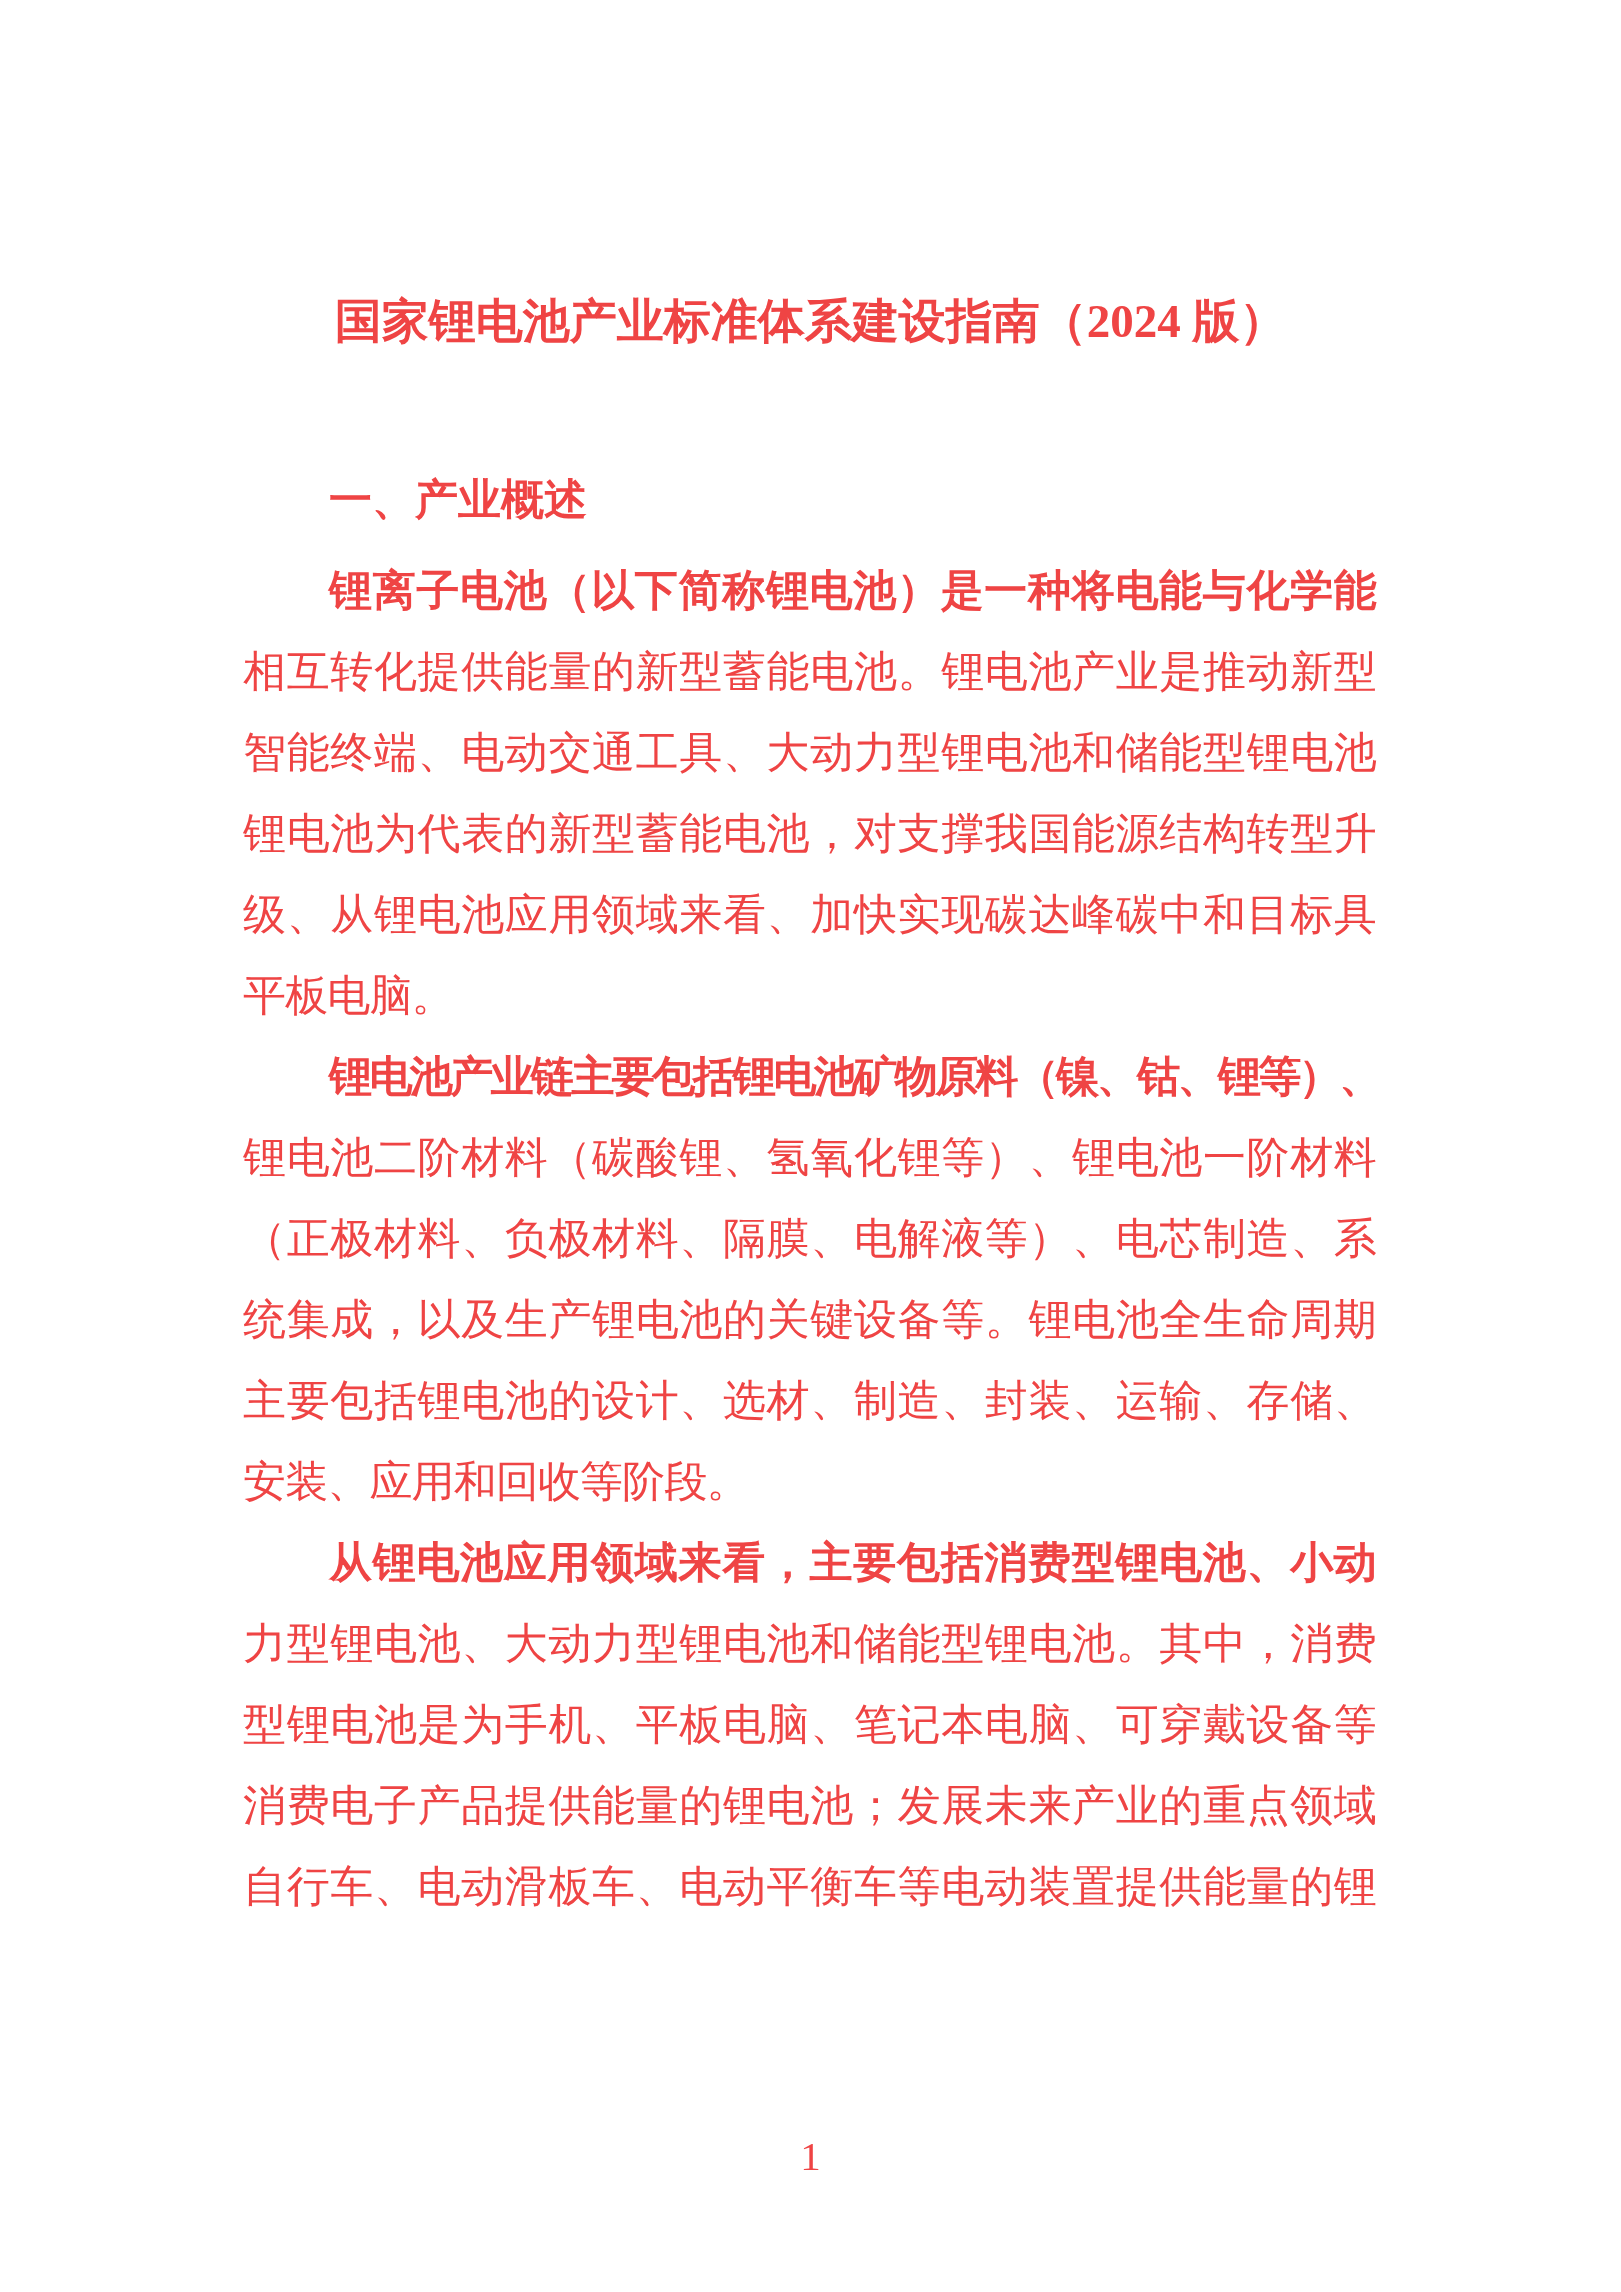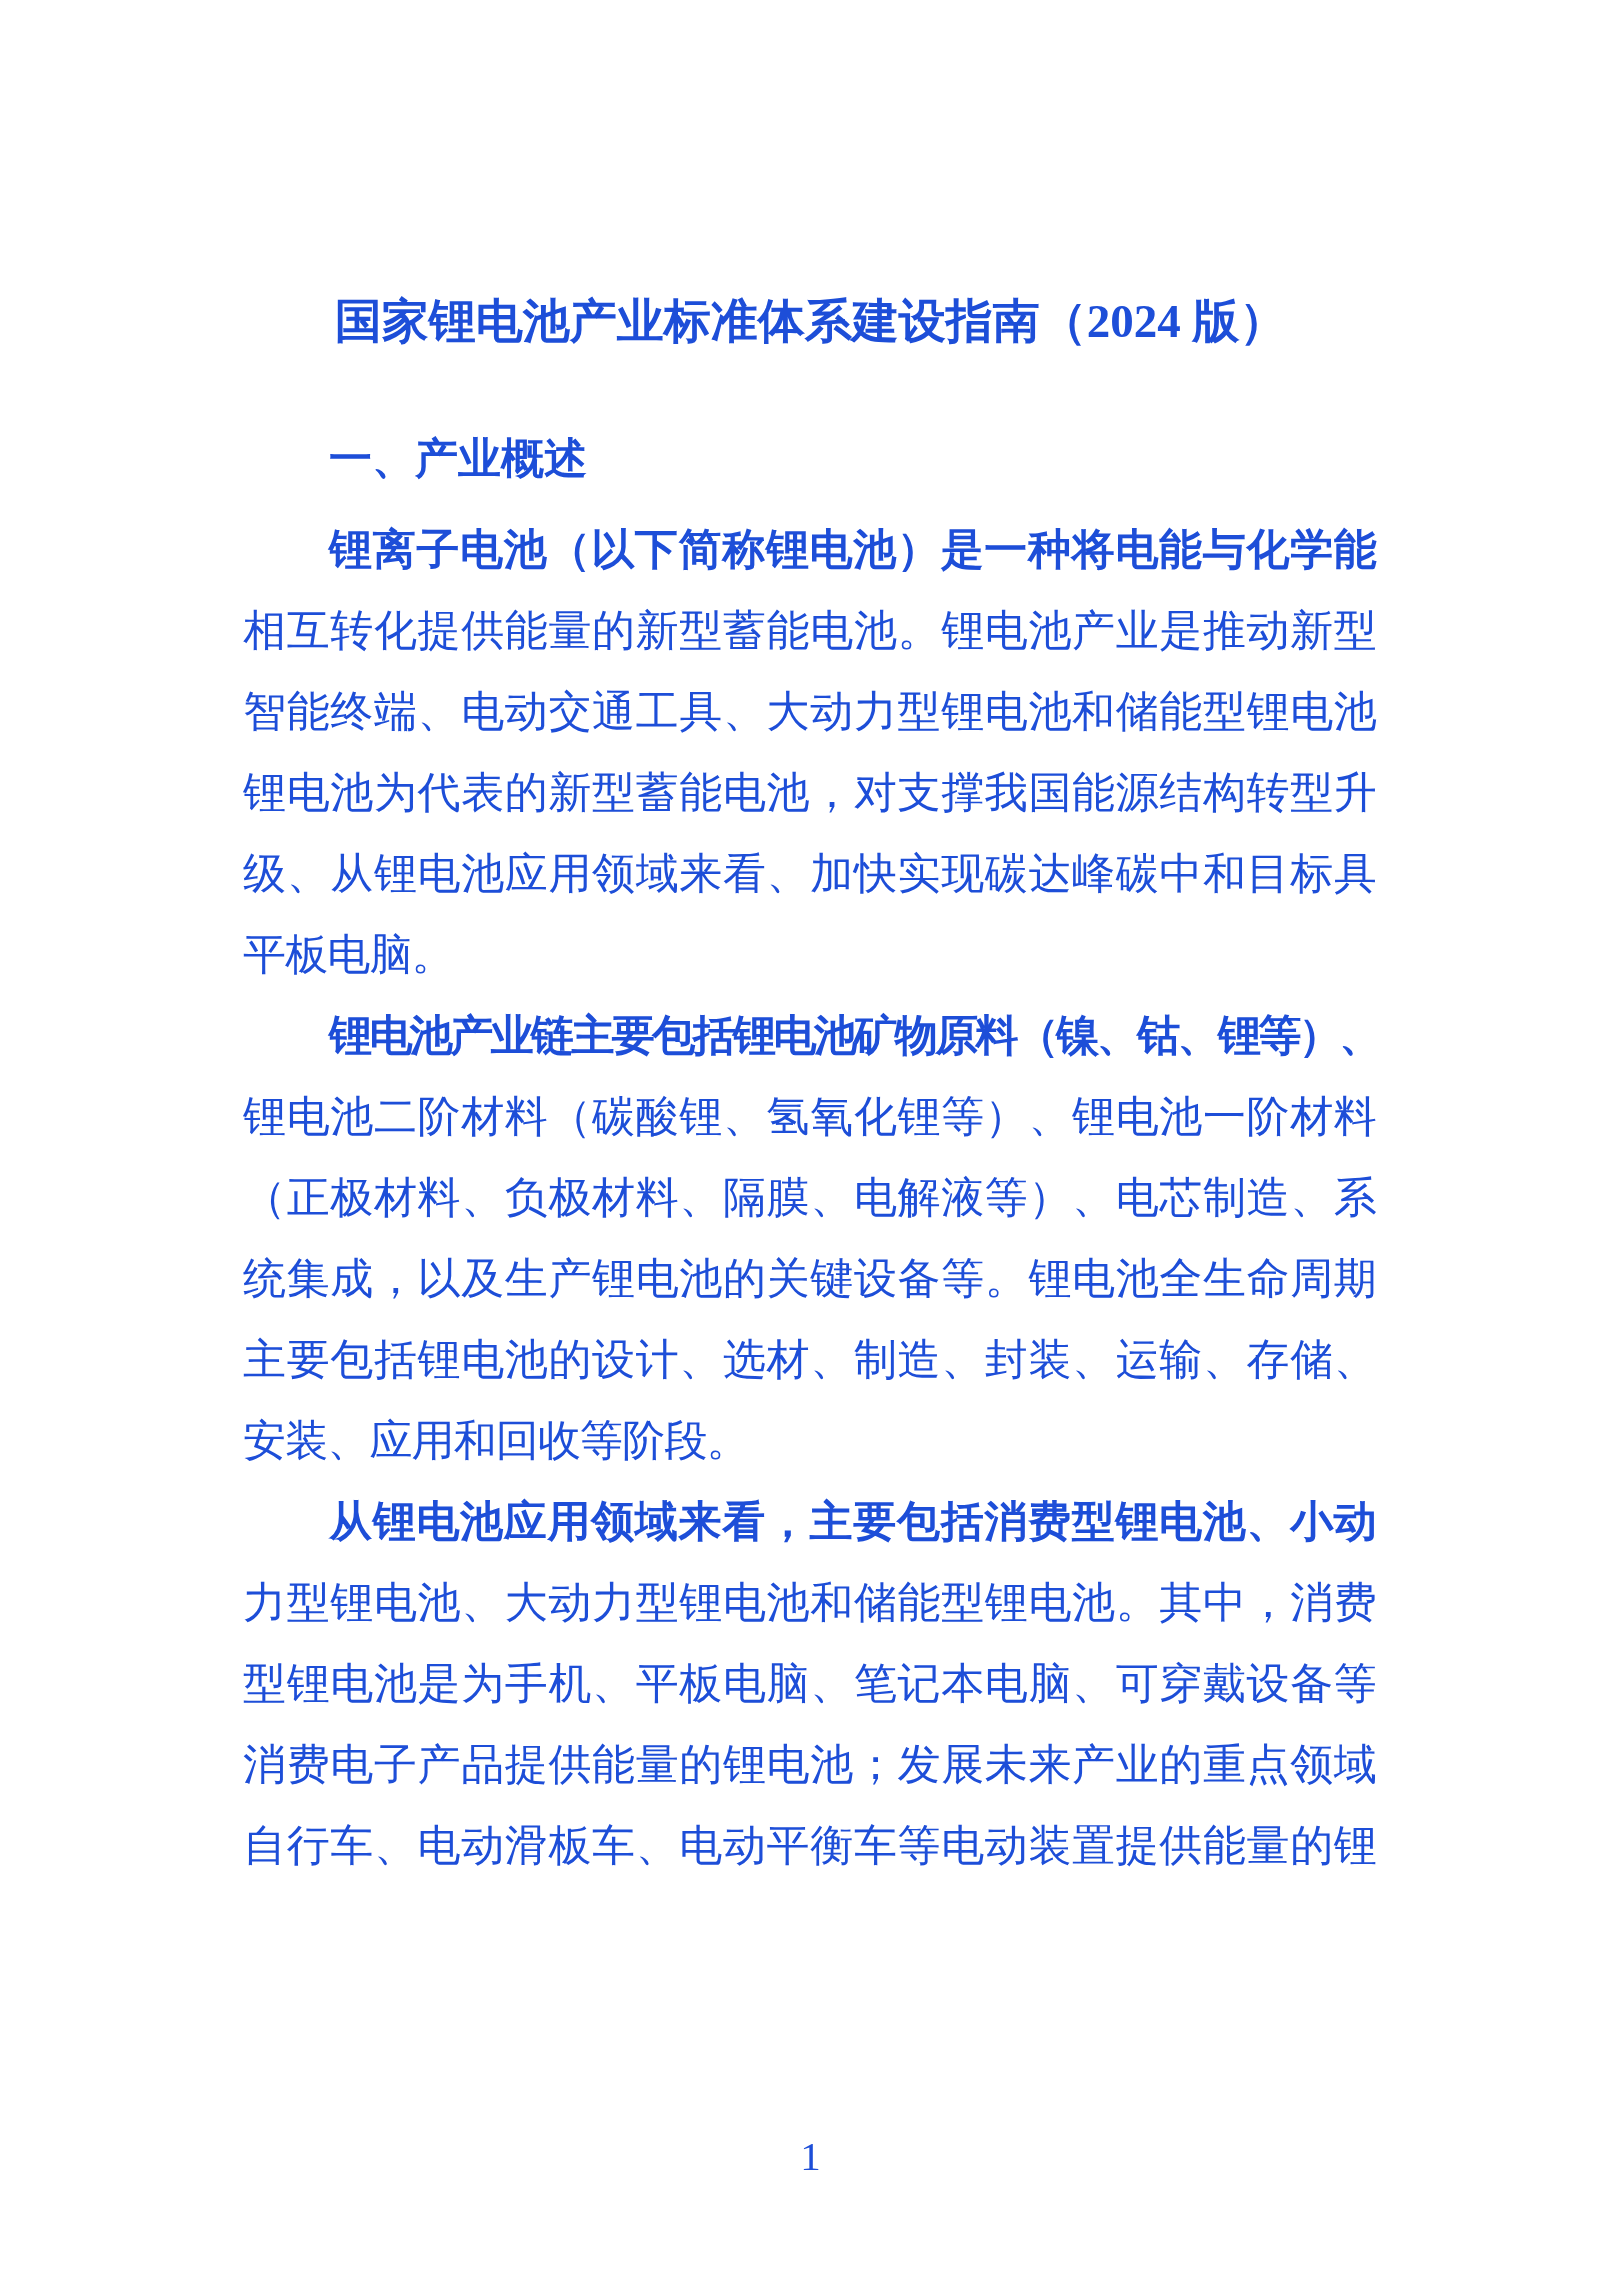"国家锂电池产业标准体系建设指南（2024 版）" .page { color: #1d4ed8 -> #ef4444 }
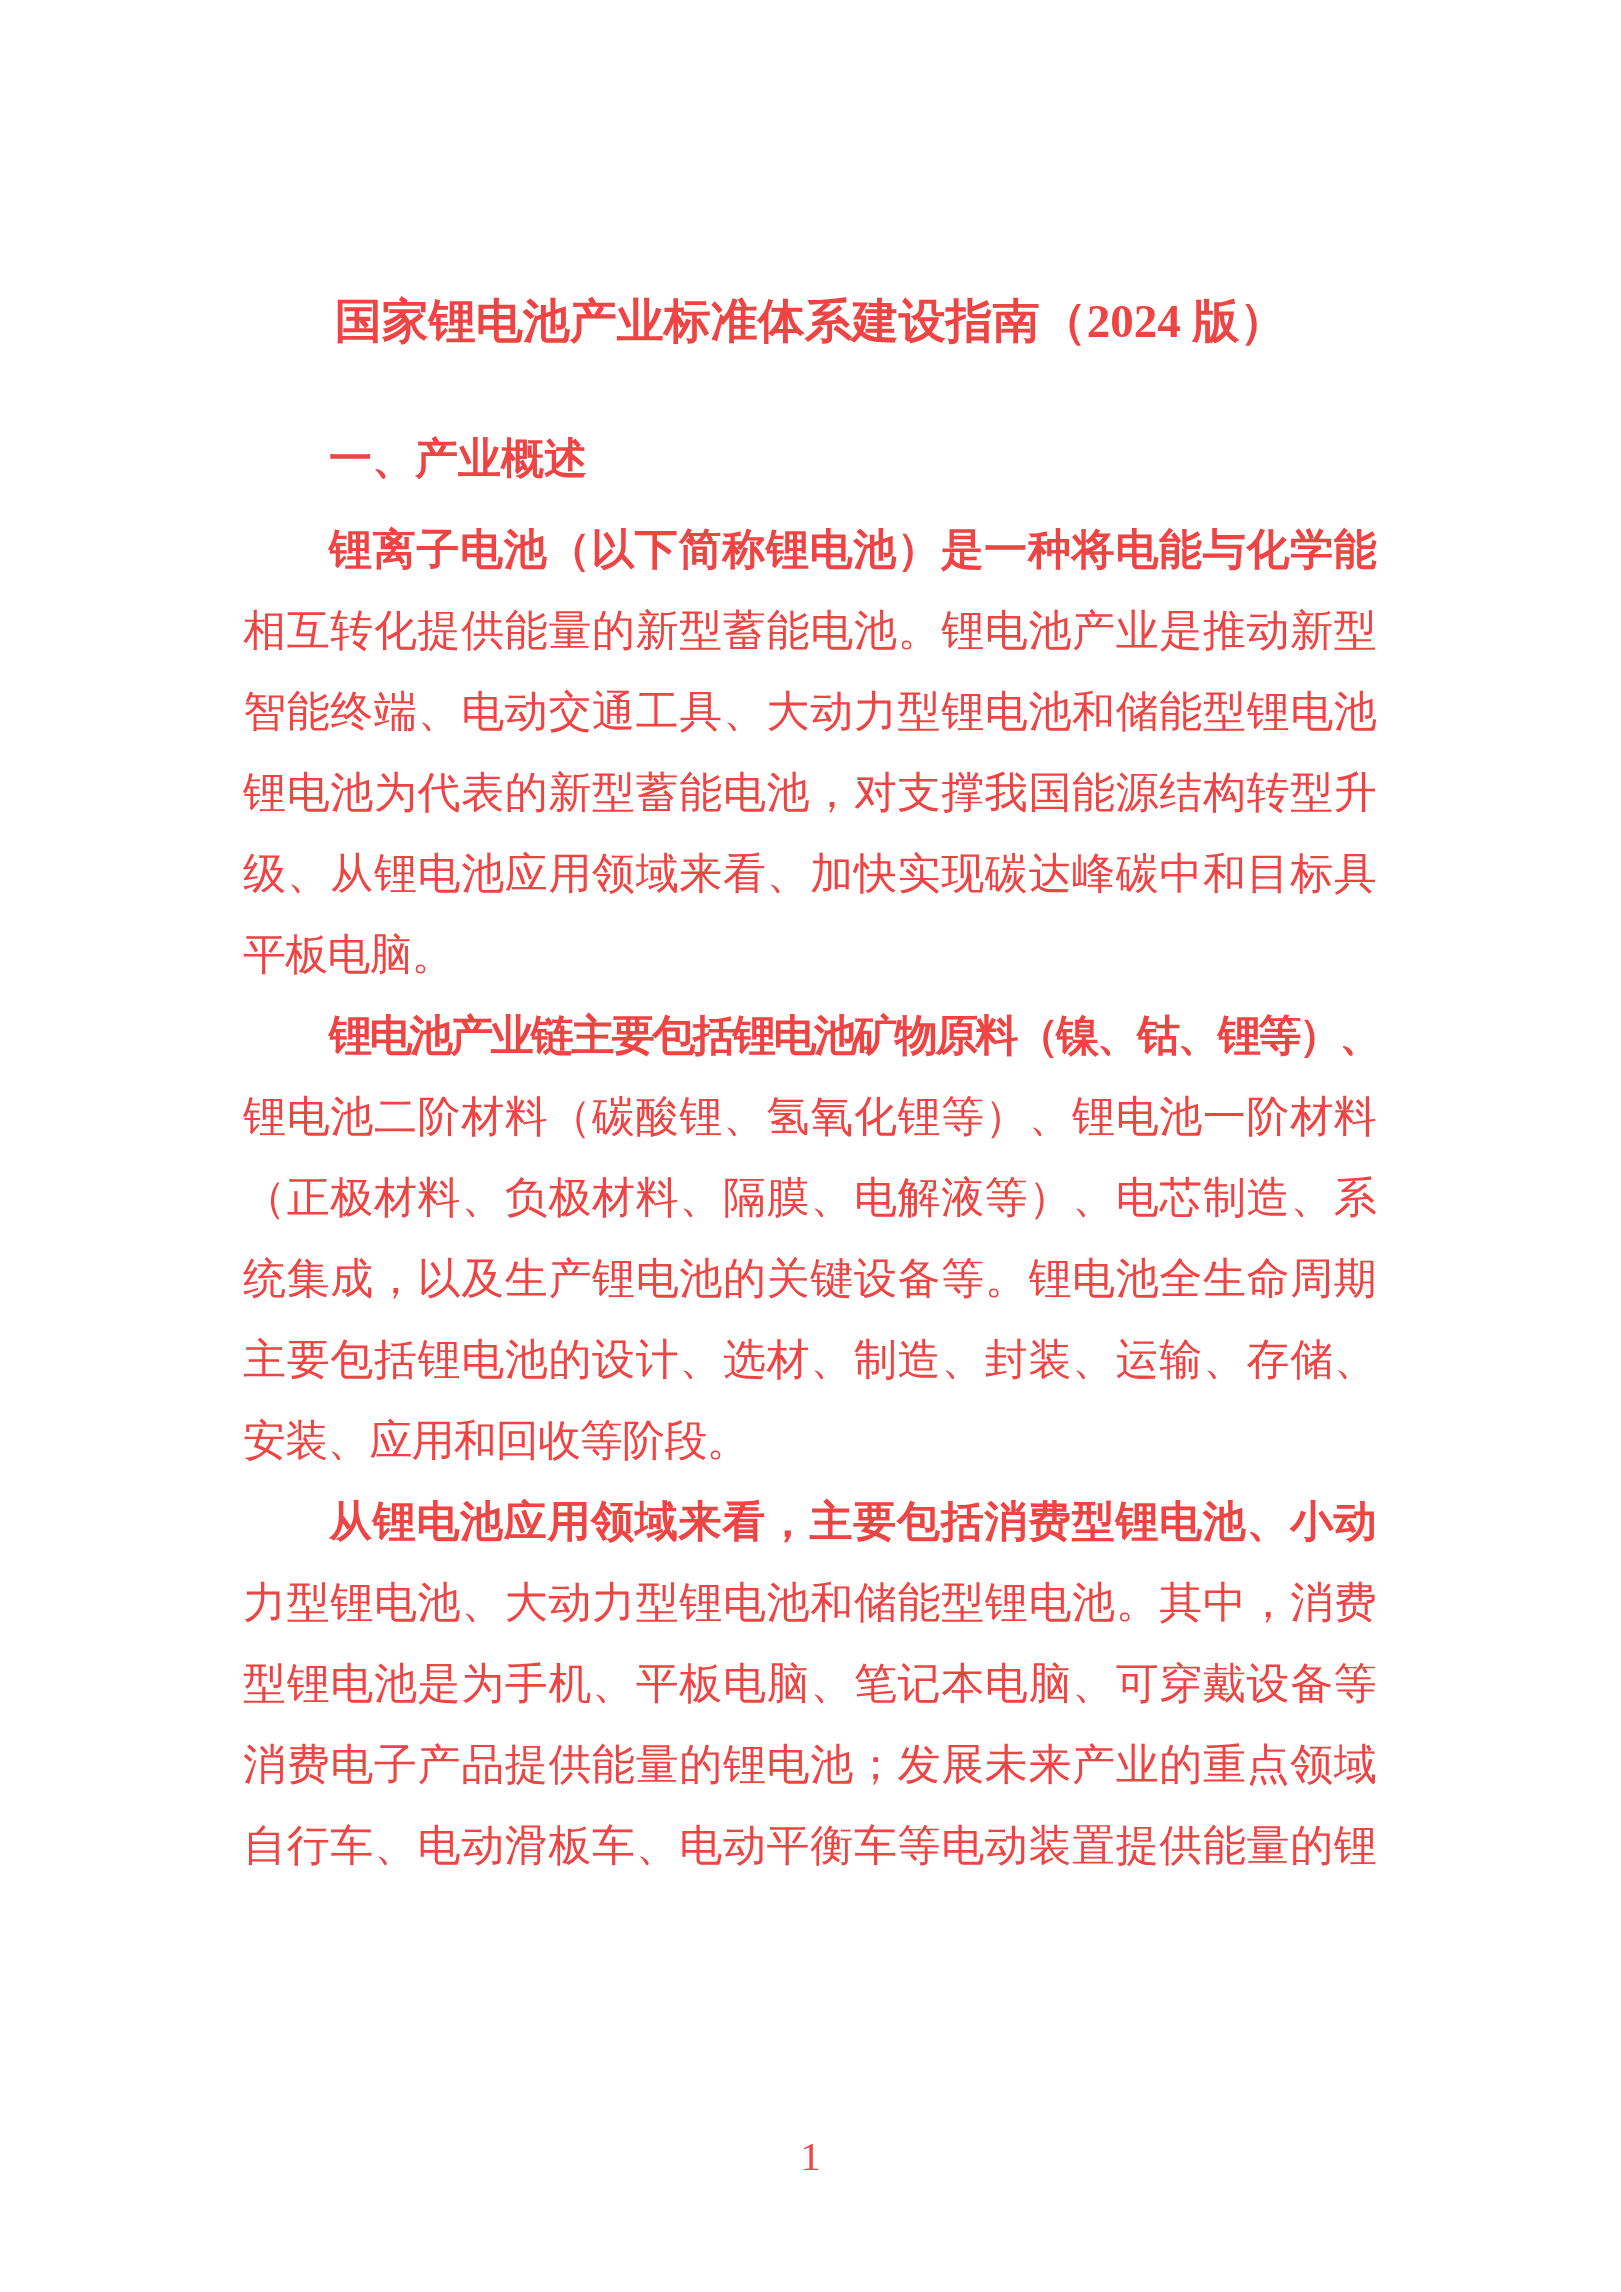"一、产业概述" .section-heading { margin-top: 78px -> 119px }
